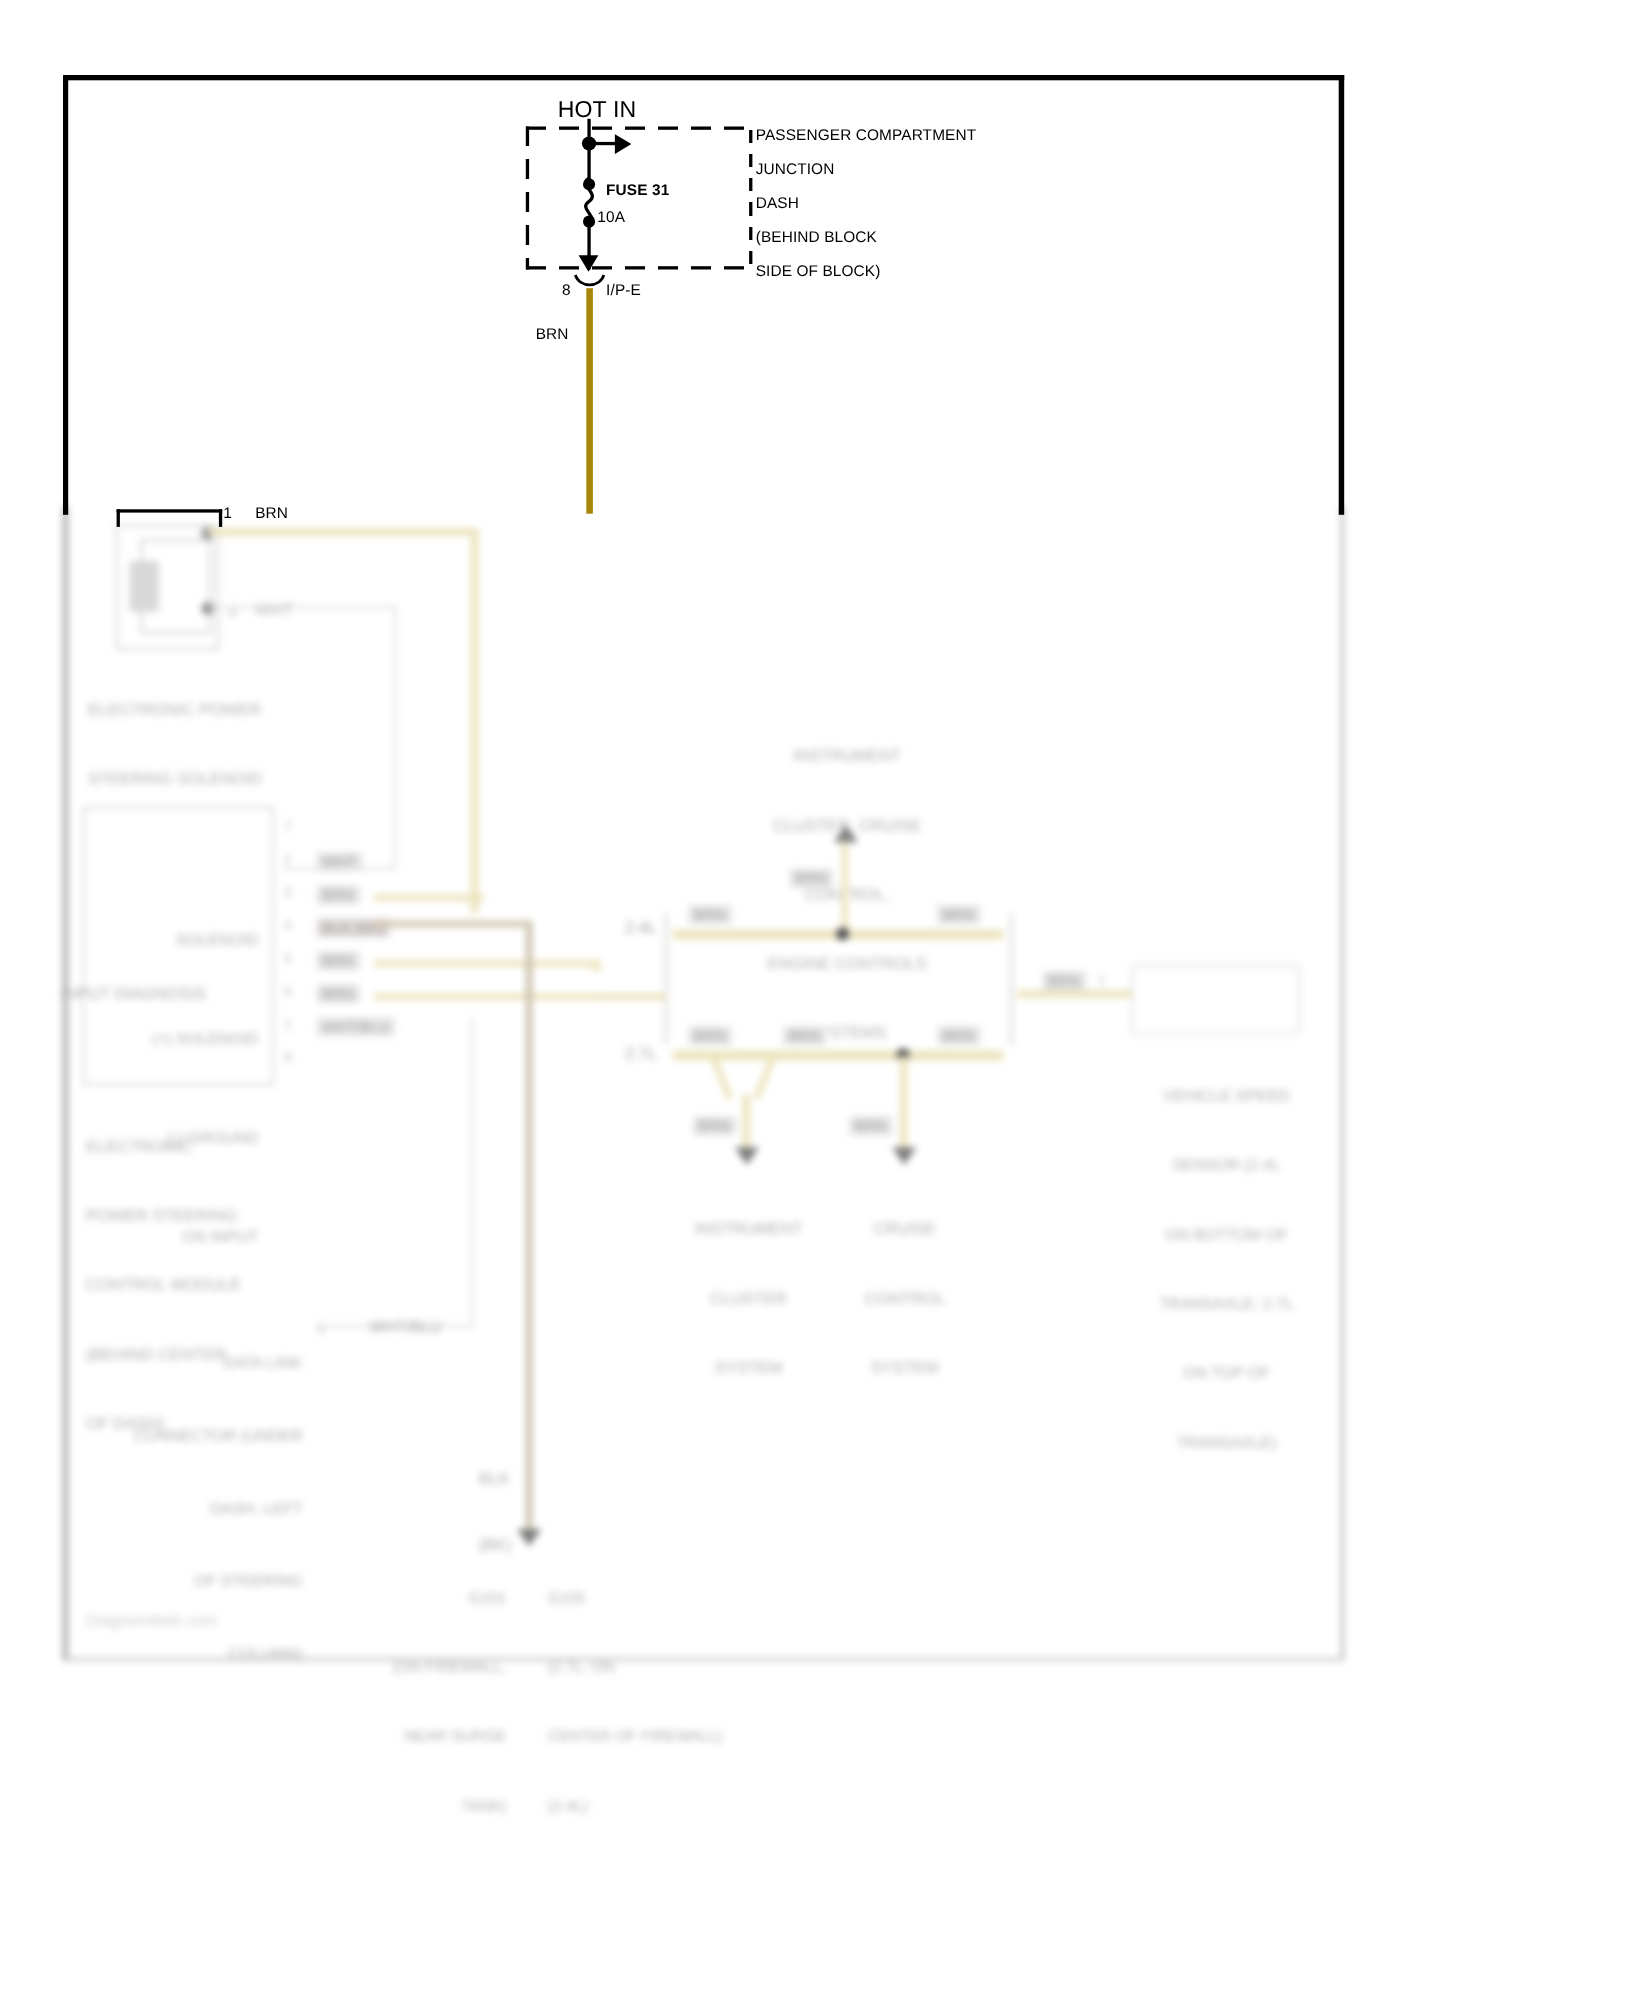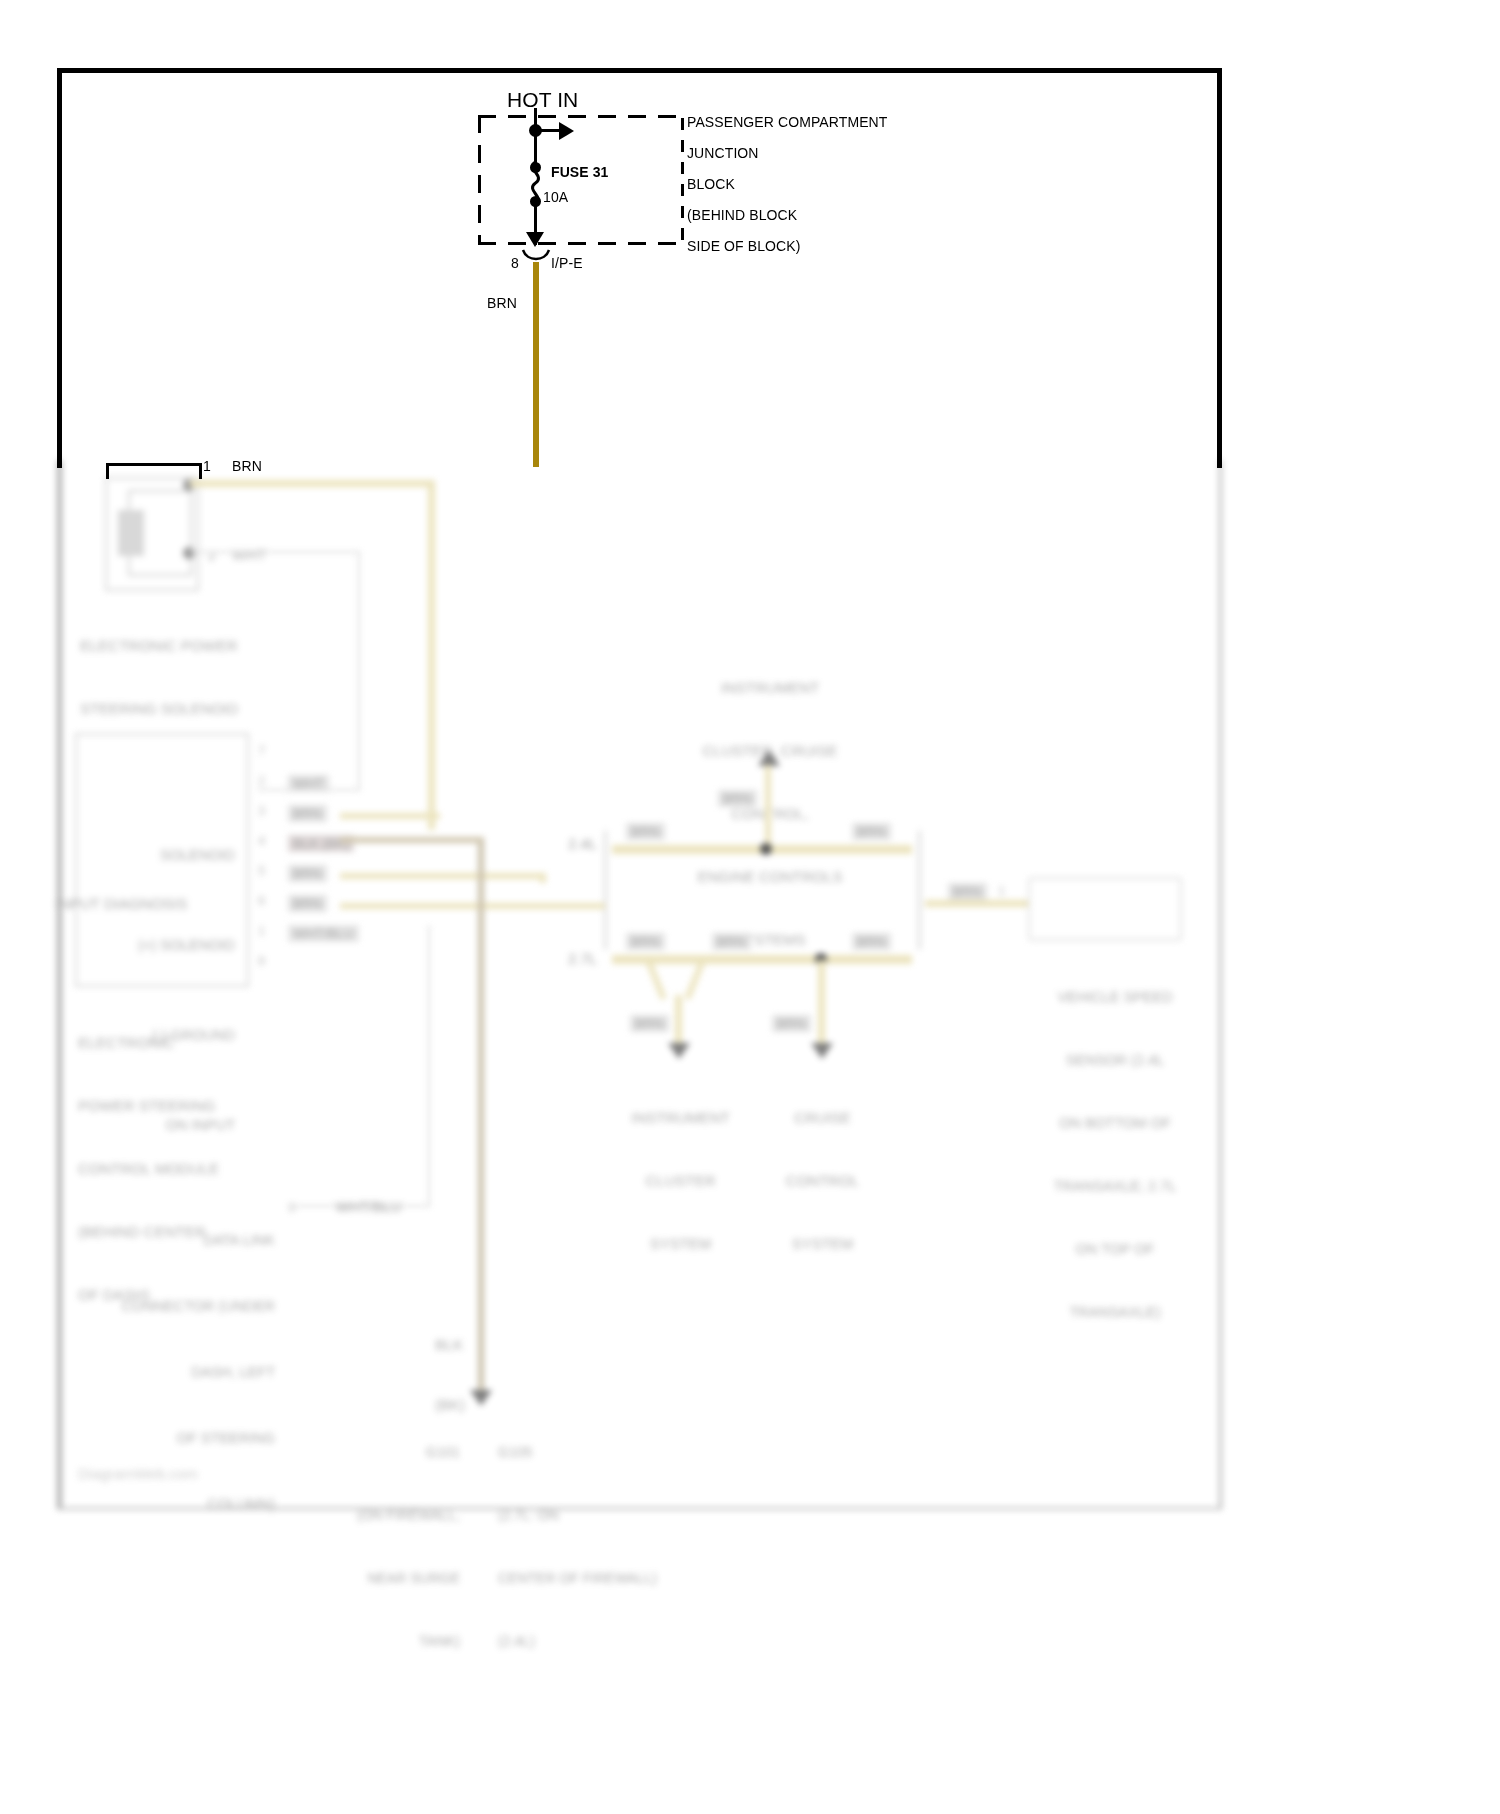"BLOCK" div.txt { text: BLOCK -> DASH }
